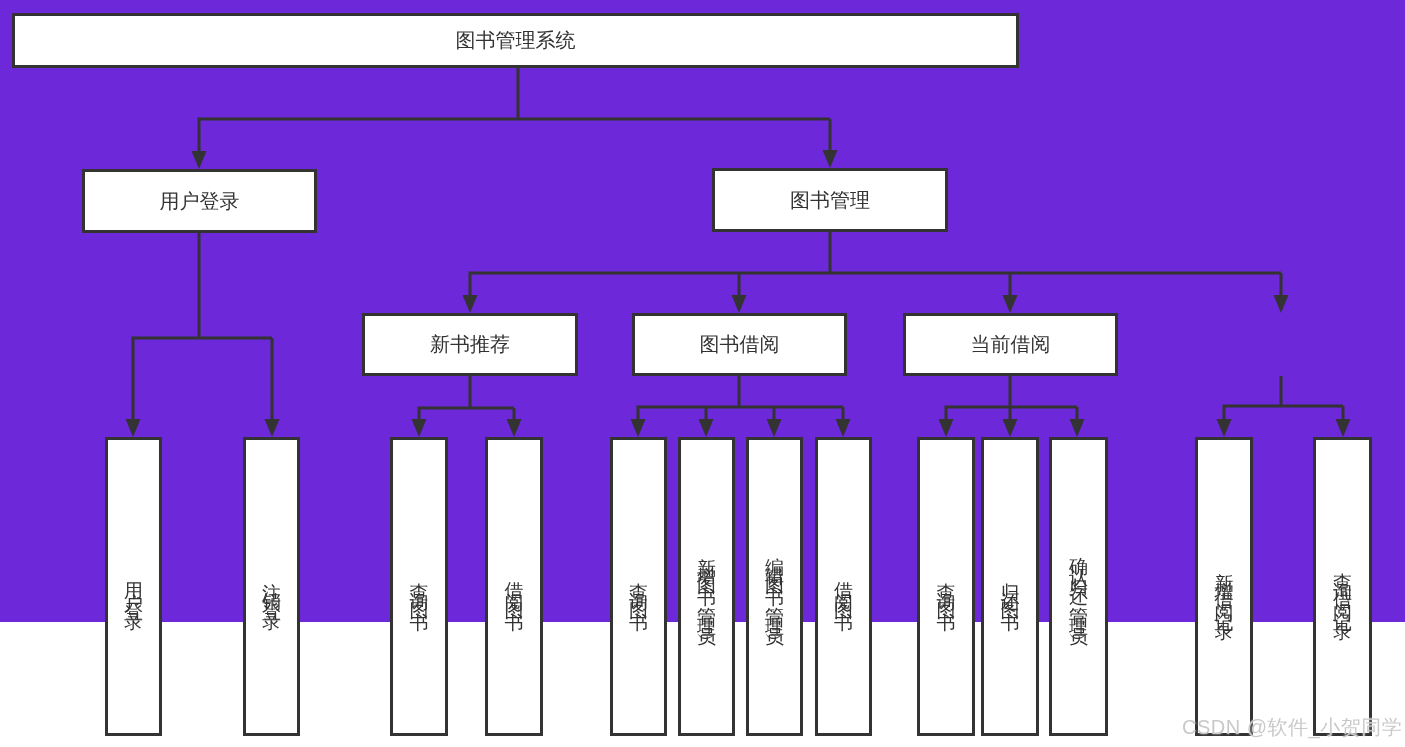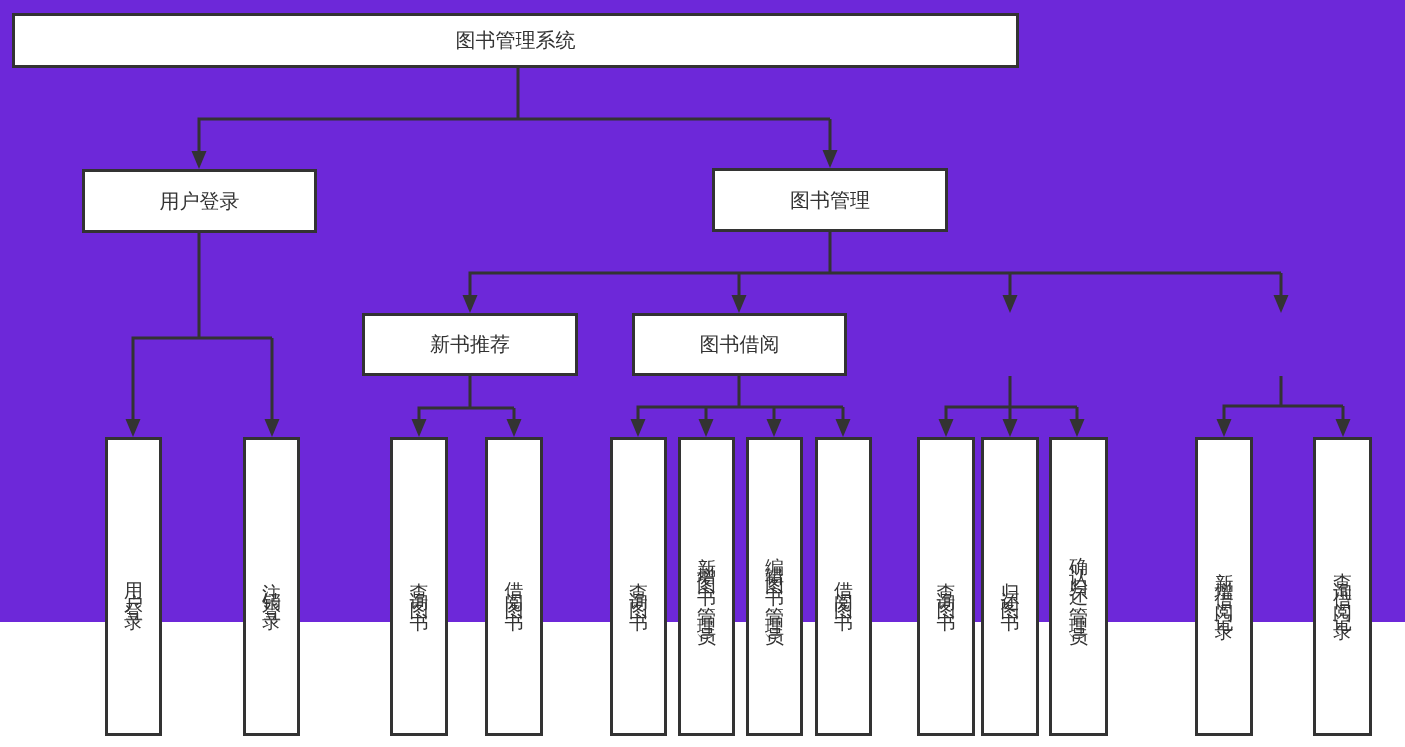"当前借阅" div.node { html: none -> <div>当前借阅</div> }
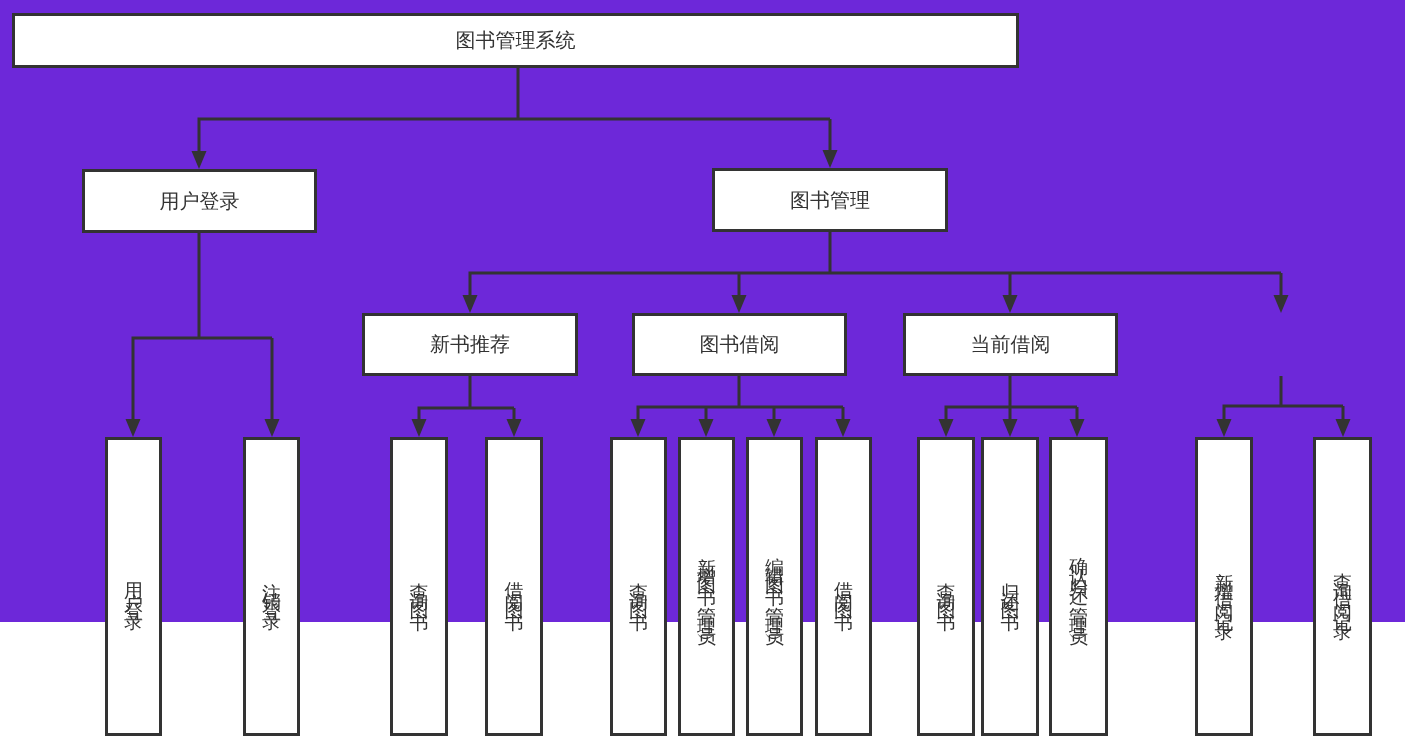"CSDN @软件_小贺同学" div.watermark { html: none -> <div>CSDN @软件_小贺同学</div> }
